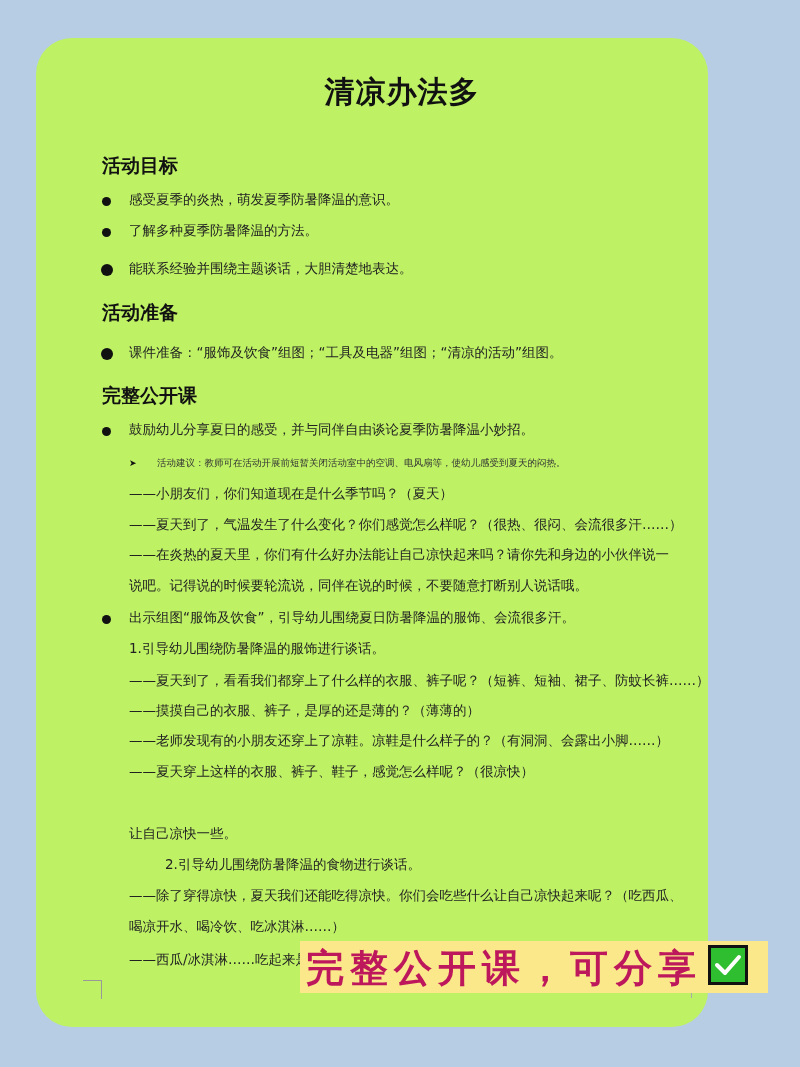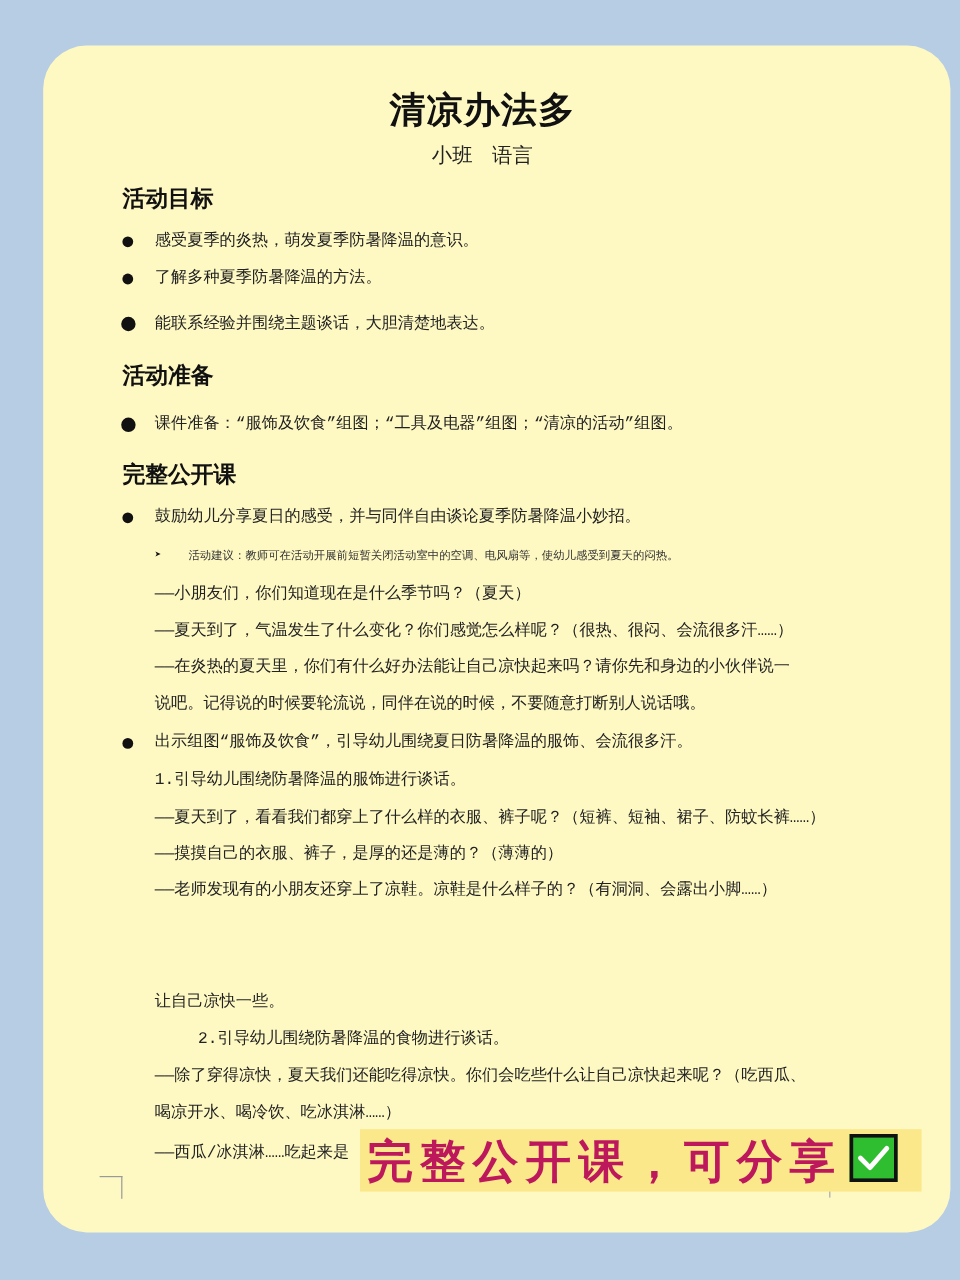"清凉办法多" .card { background: #fef9c3 -> #bef264; font-family: Liberation Mono, monospace -> none; width: 756px -> 672px }
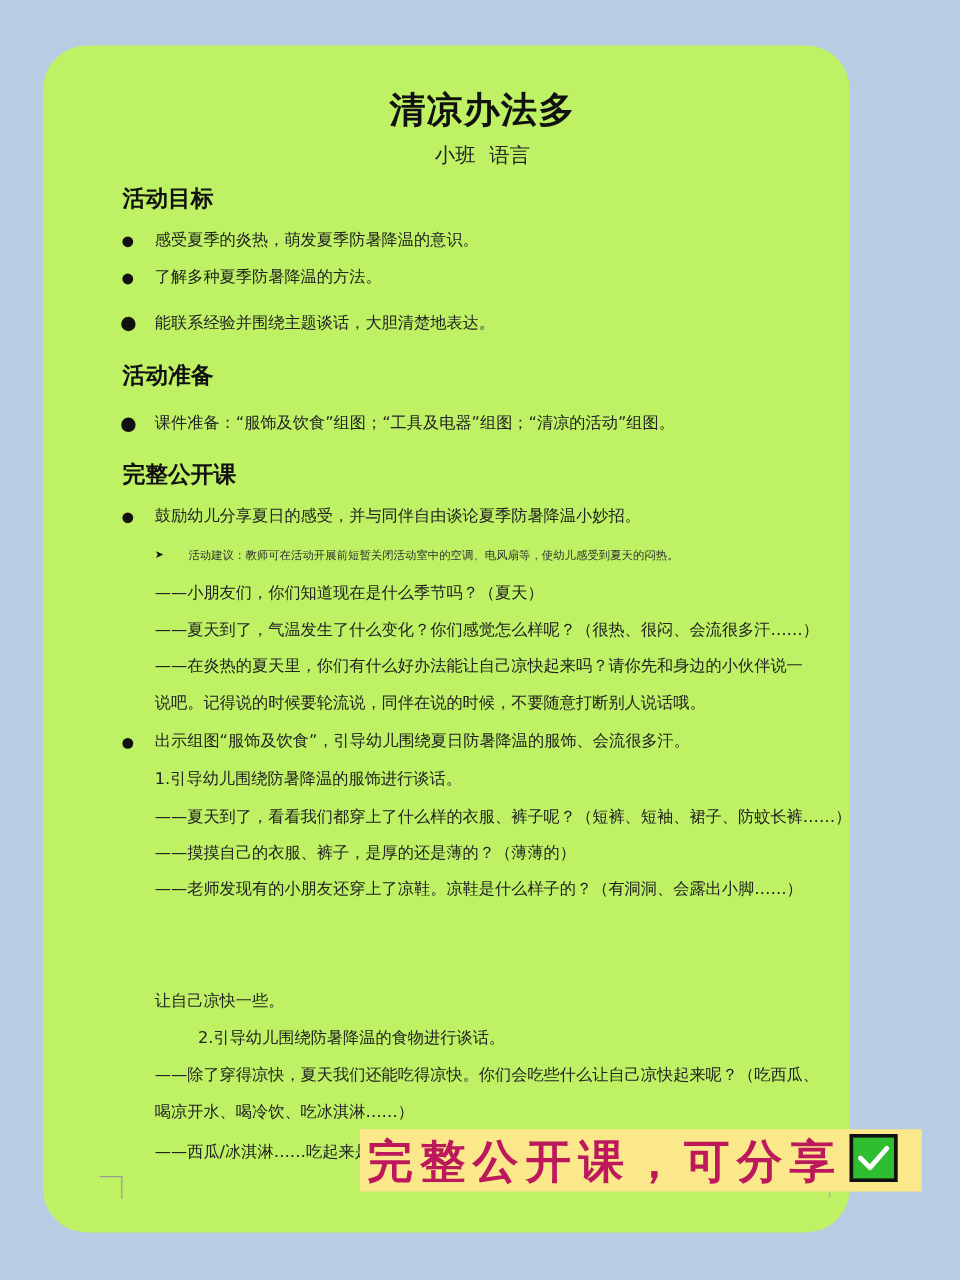"小班 语言" div.abs { html: <div>小班 语言</div> -> none }
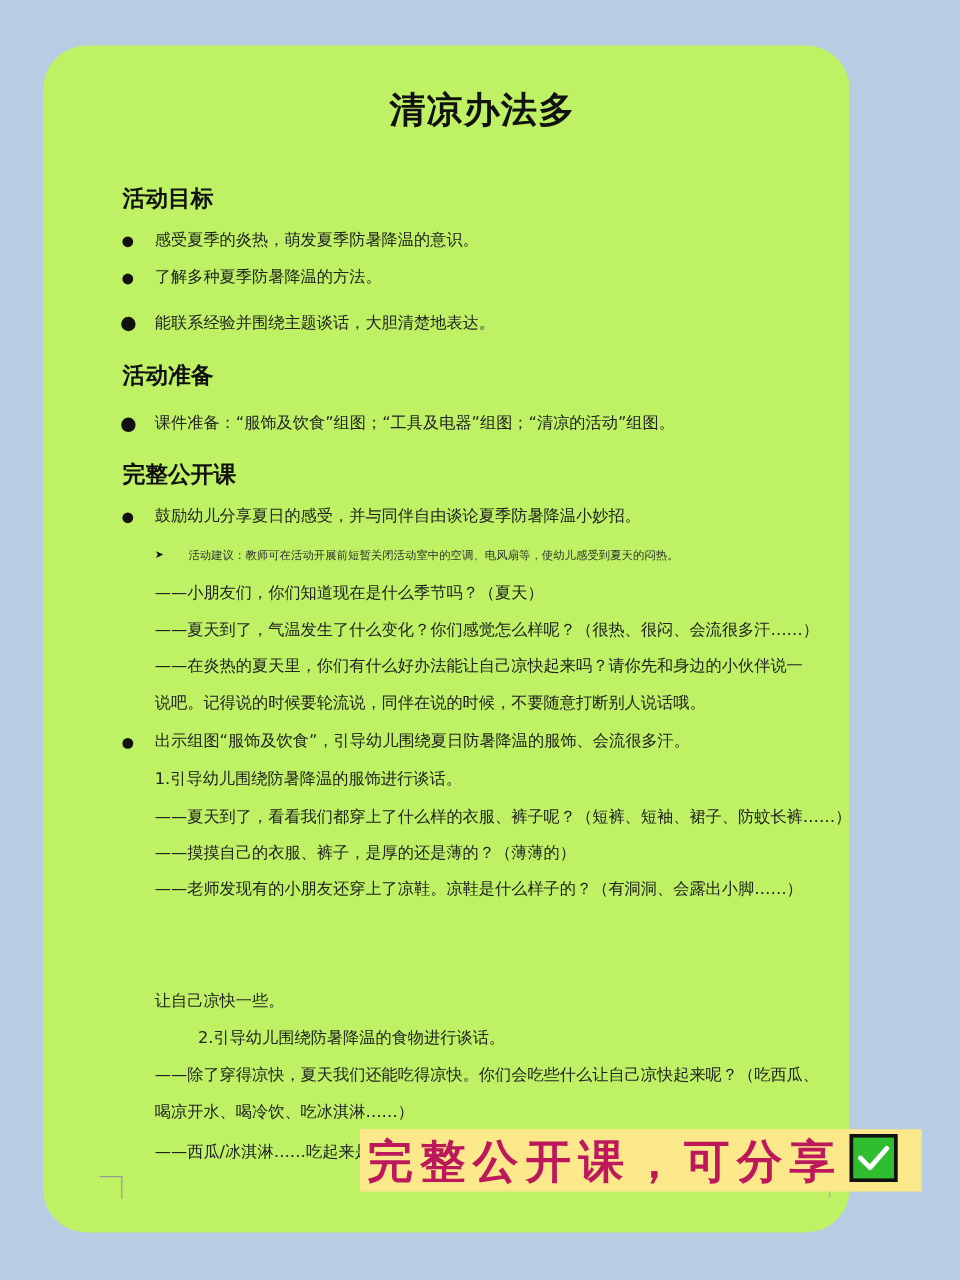"——夏天穿上这样的衣服、裤子、鞋子，感觉怎么样呢？（很凉快）" div.abs { html: none -> <div>——夏天穿上这样的衣服、裤子、鞋子，感觉怎么样呢？（很凉快）</div> }
